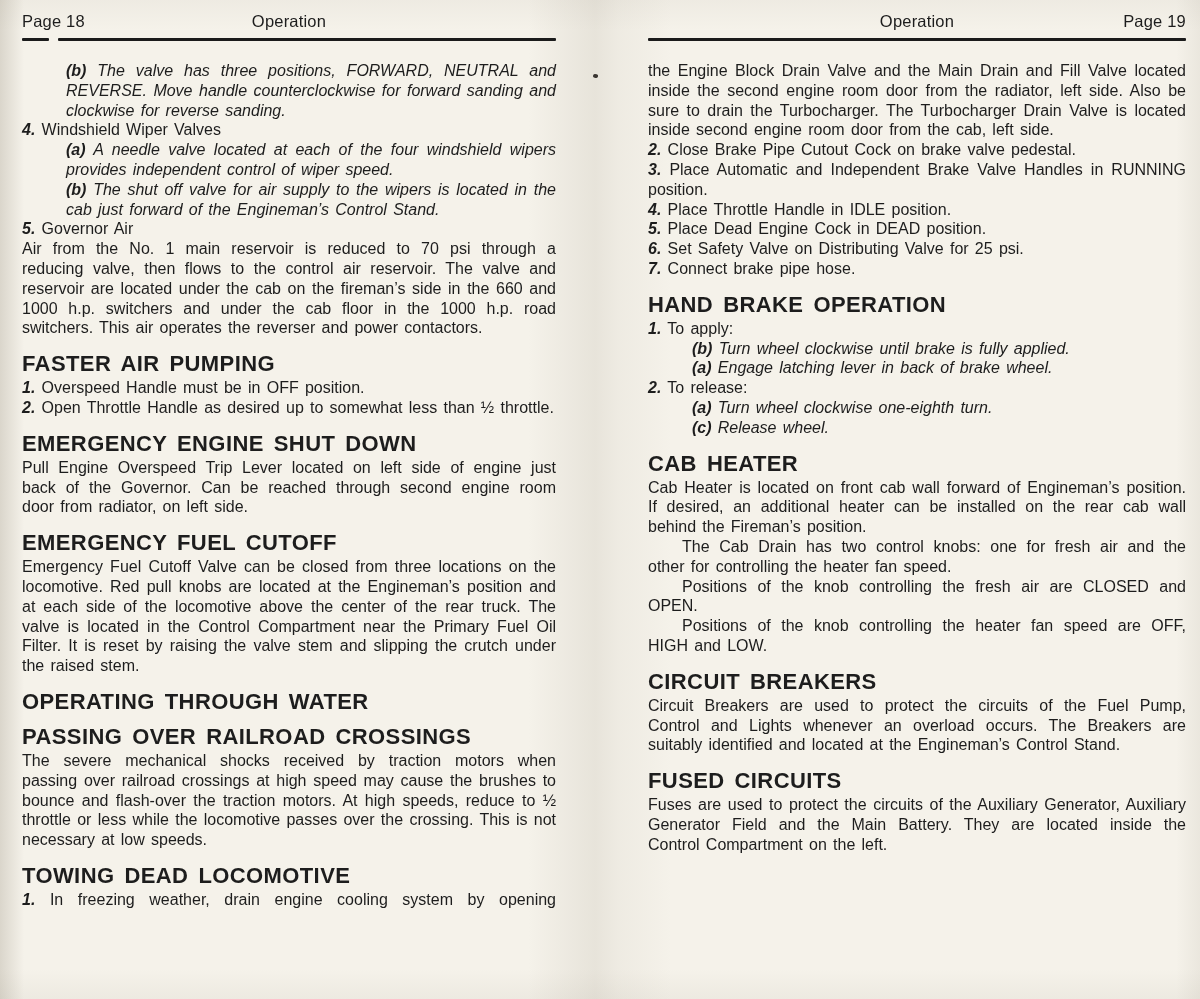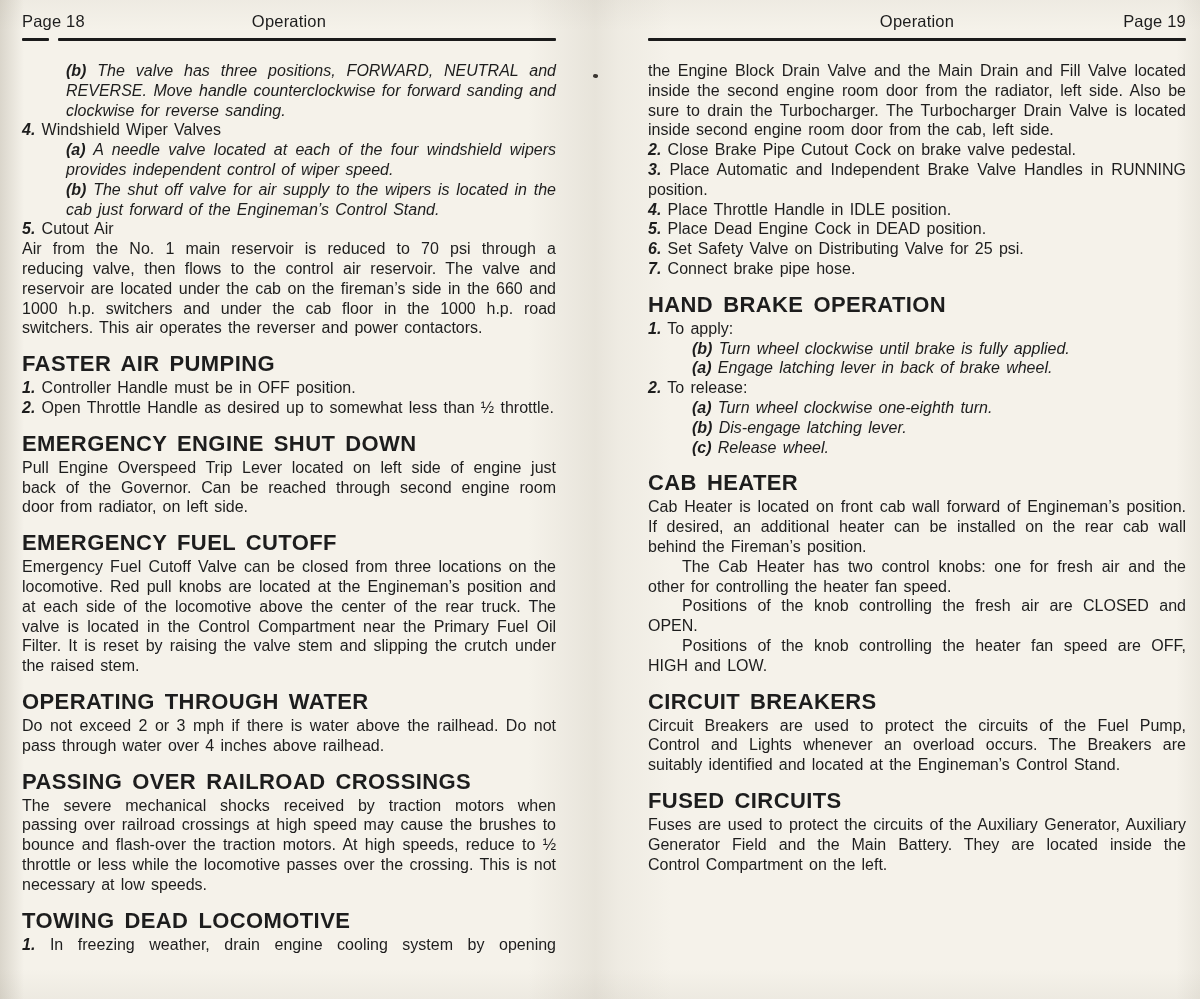"Cutout Air" span { text: Cutout -> Governor }
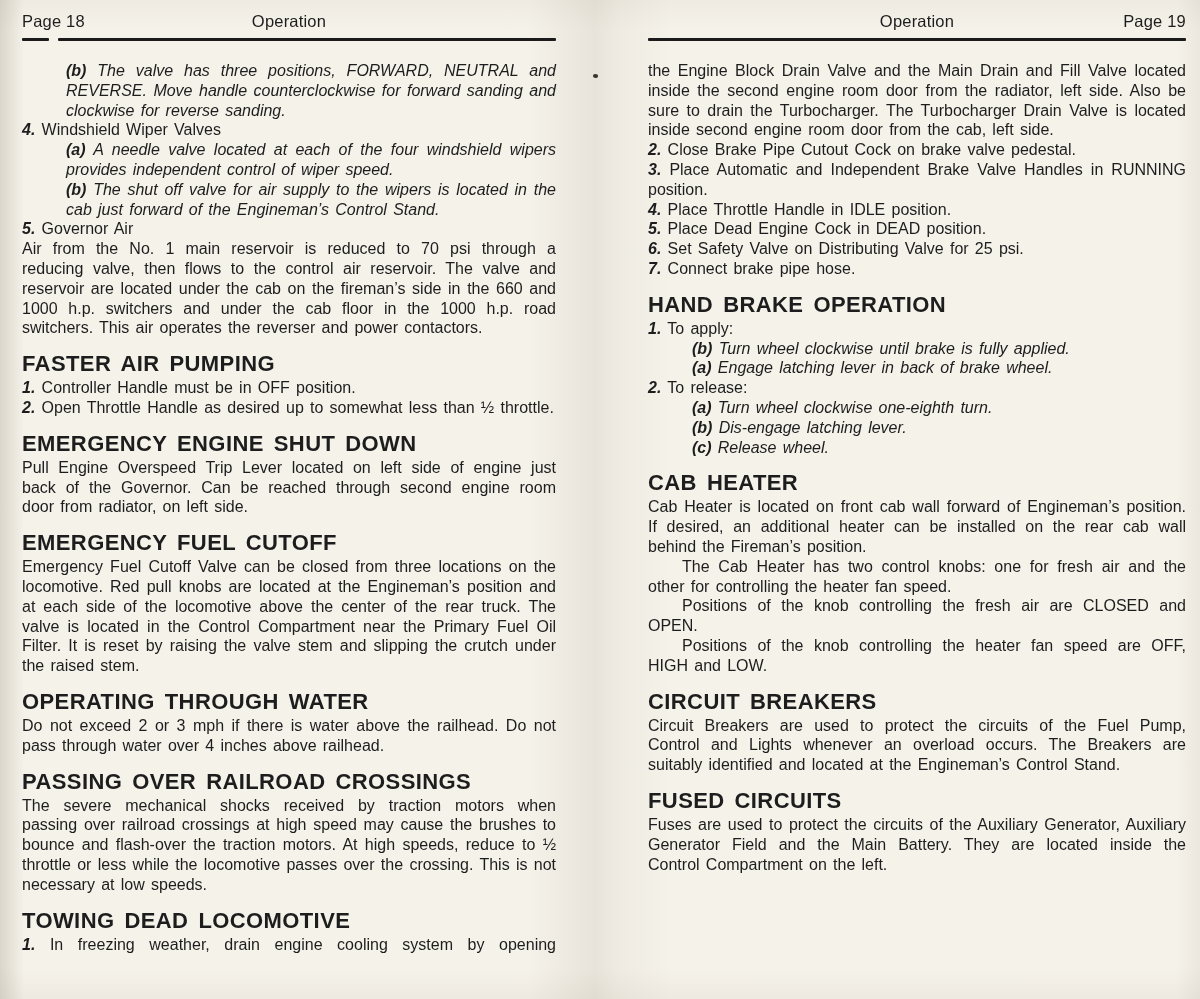"Controller Handle must be in" span { text: Controller -> Overspeed }
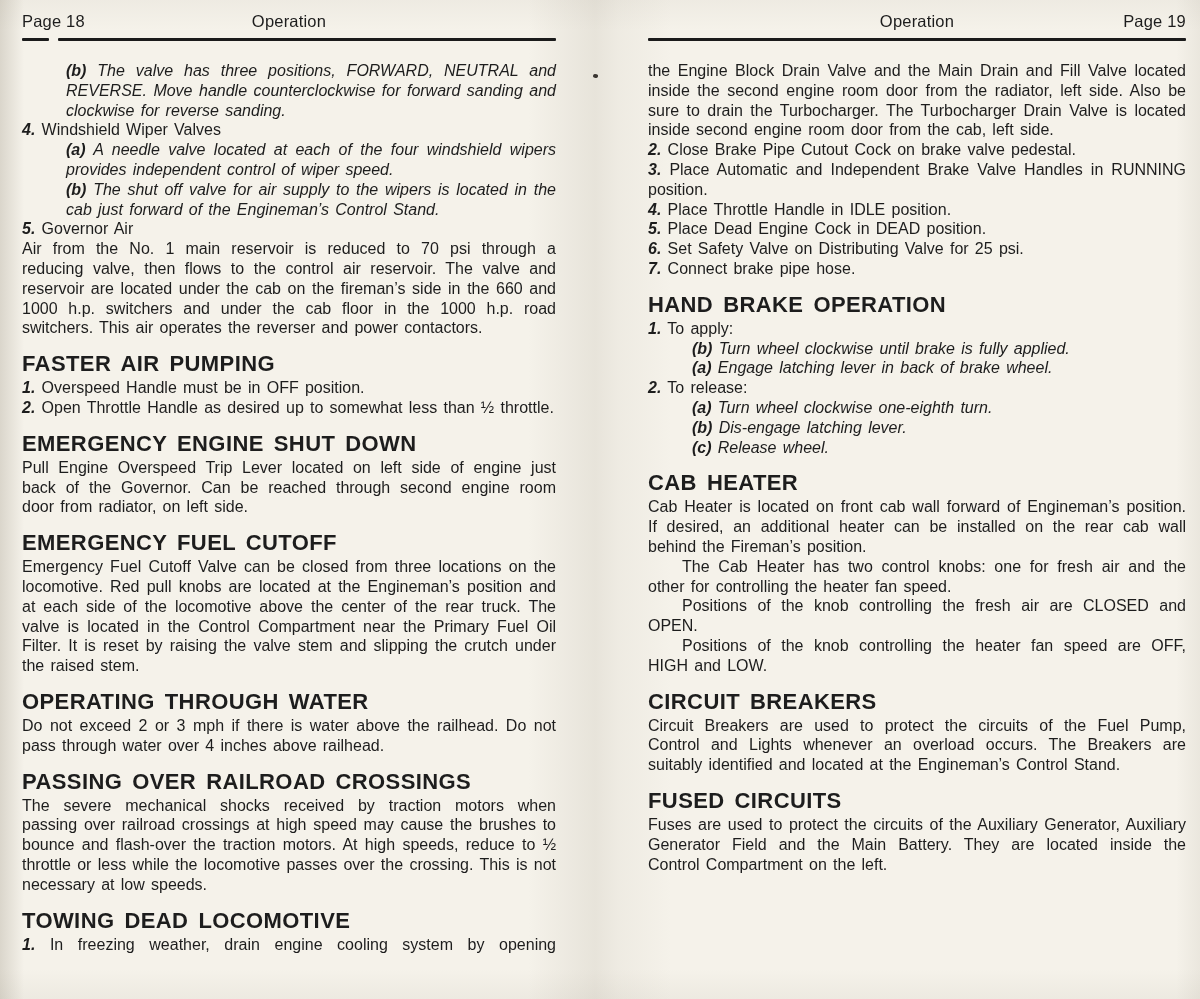"(b) Dis-engage latching lever." p.li { html: <p><span>(b)</span> <span>Dis-engage latching lever.</span></p> -> none }
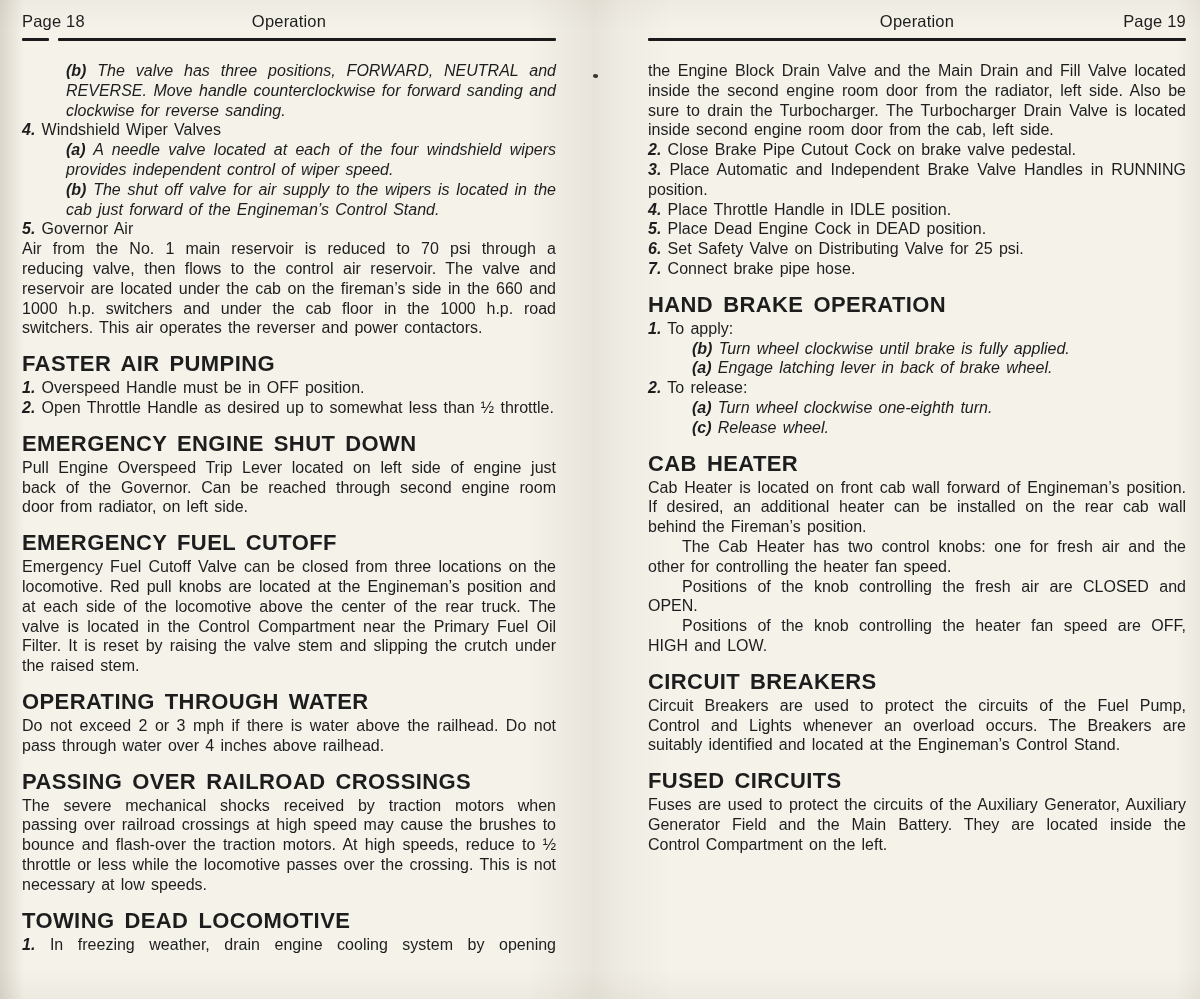"The Cab Heater has two" p.p { text: Heater -> Drain }
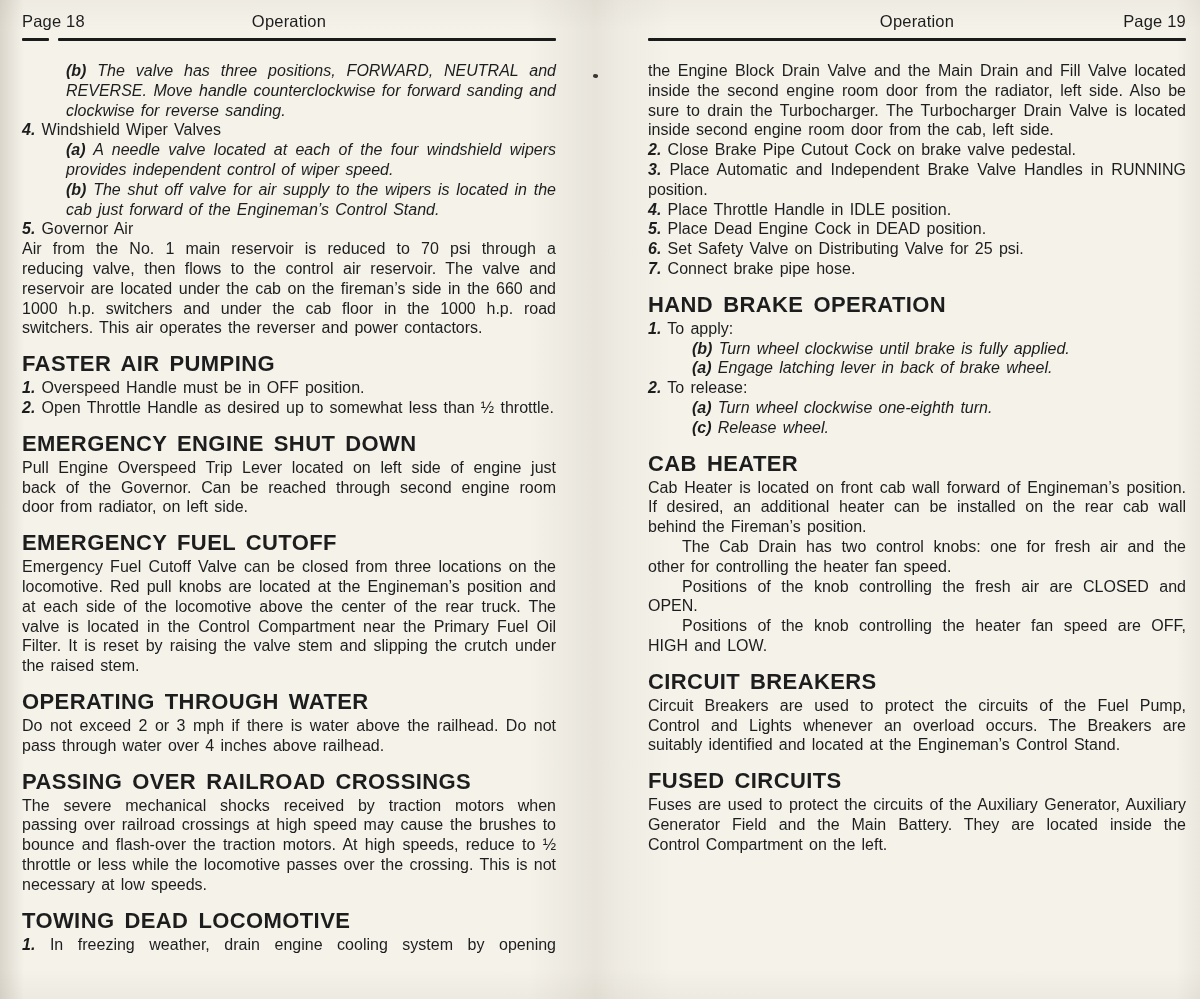"Do not exceed 2 or" p.p { html: <p>Do not exceed 2 or 3 mph if there is water above the railhead. Do not pass through water over 4 inches above railhead.</p> -> none }
